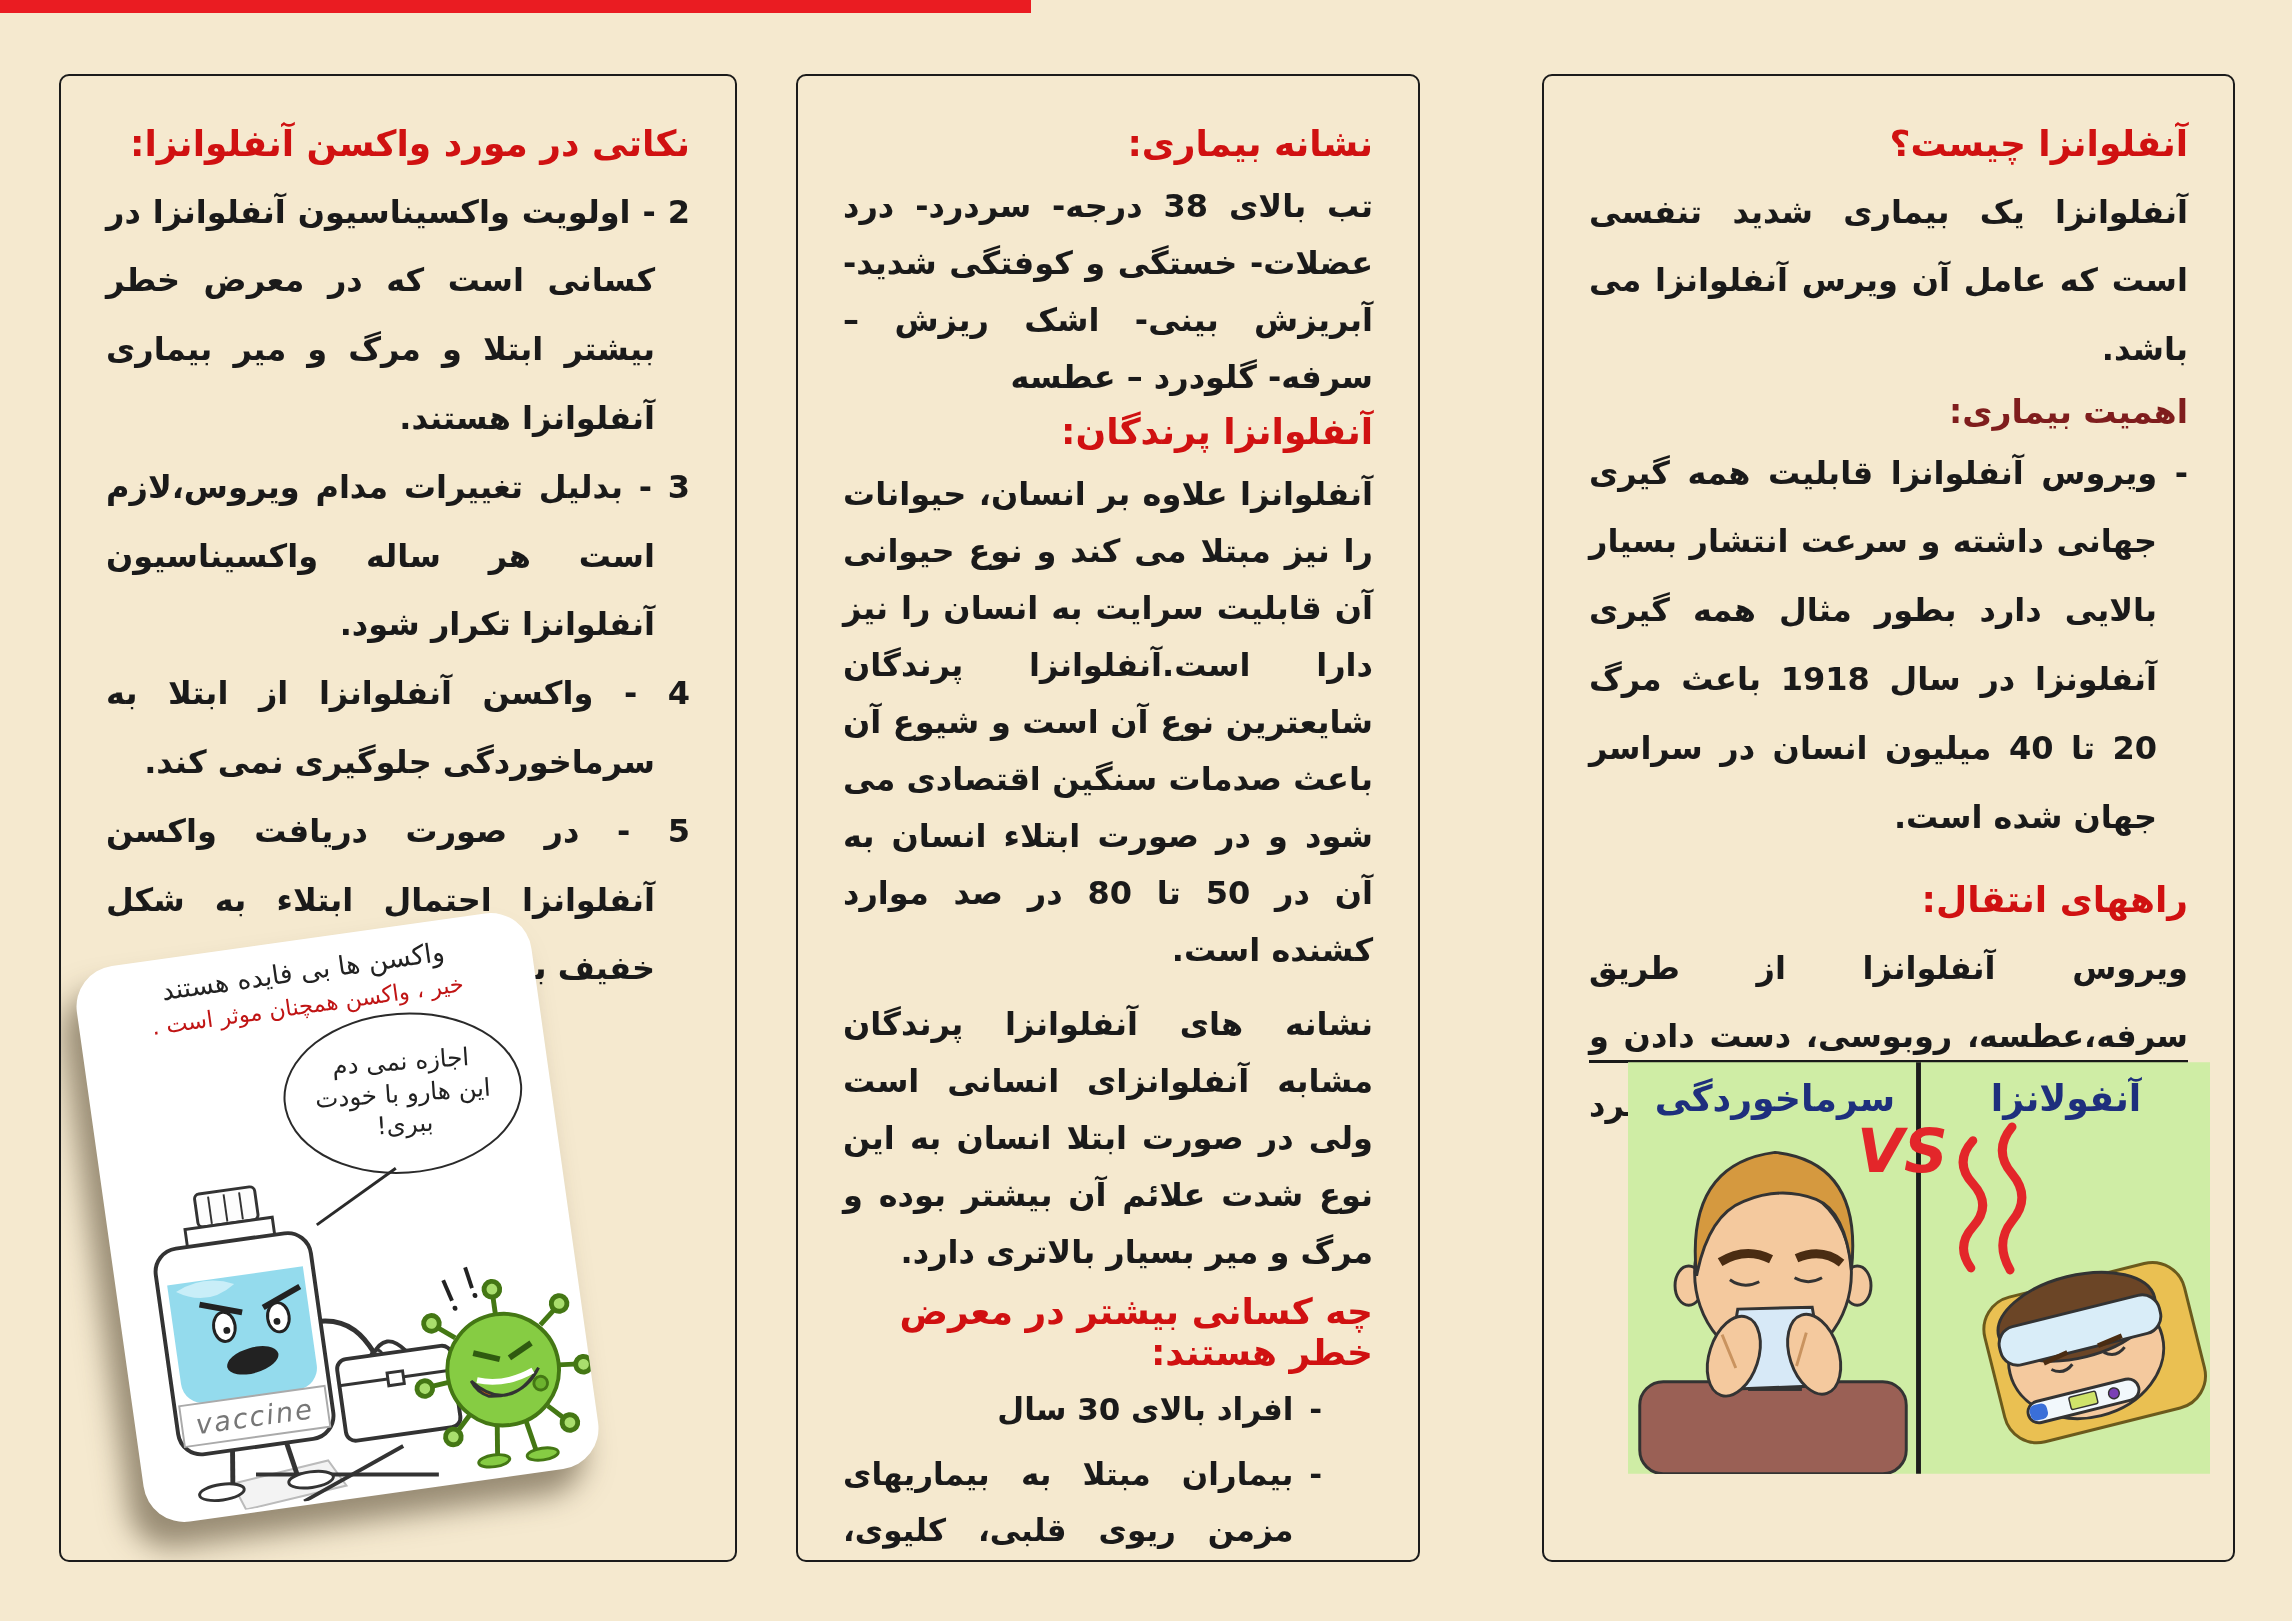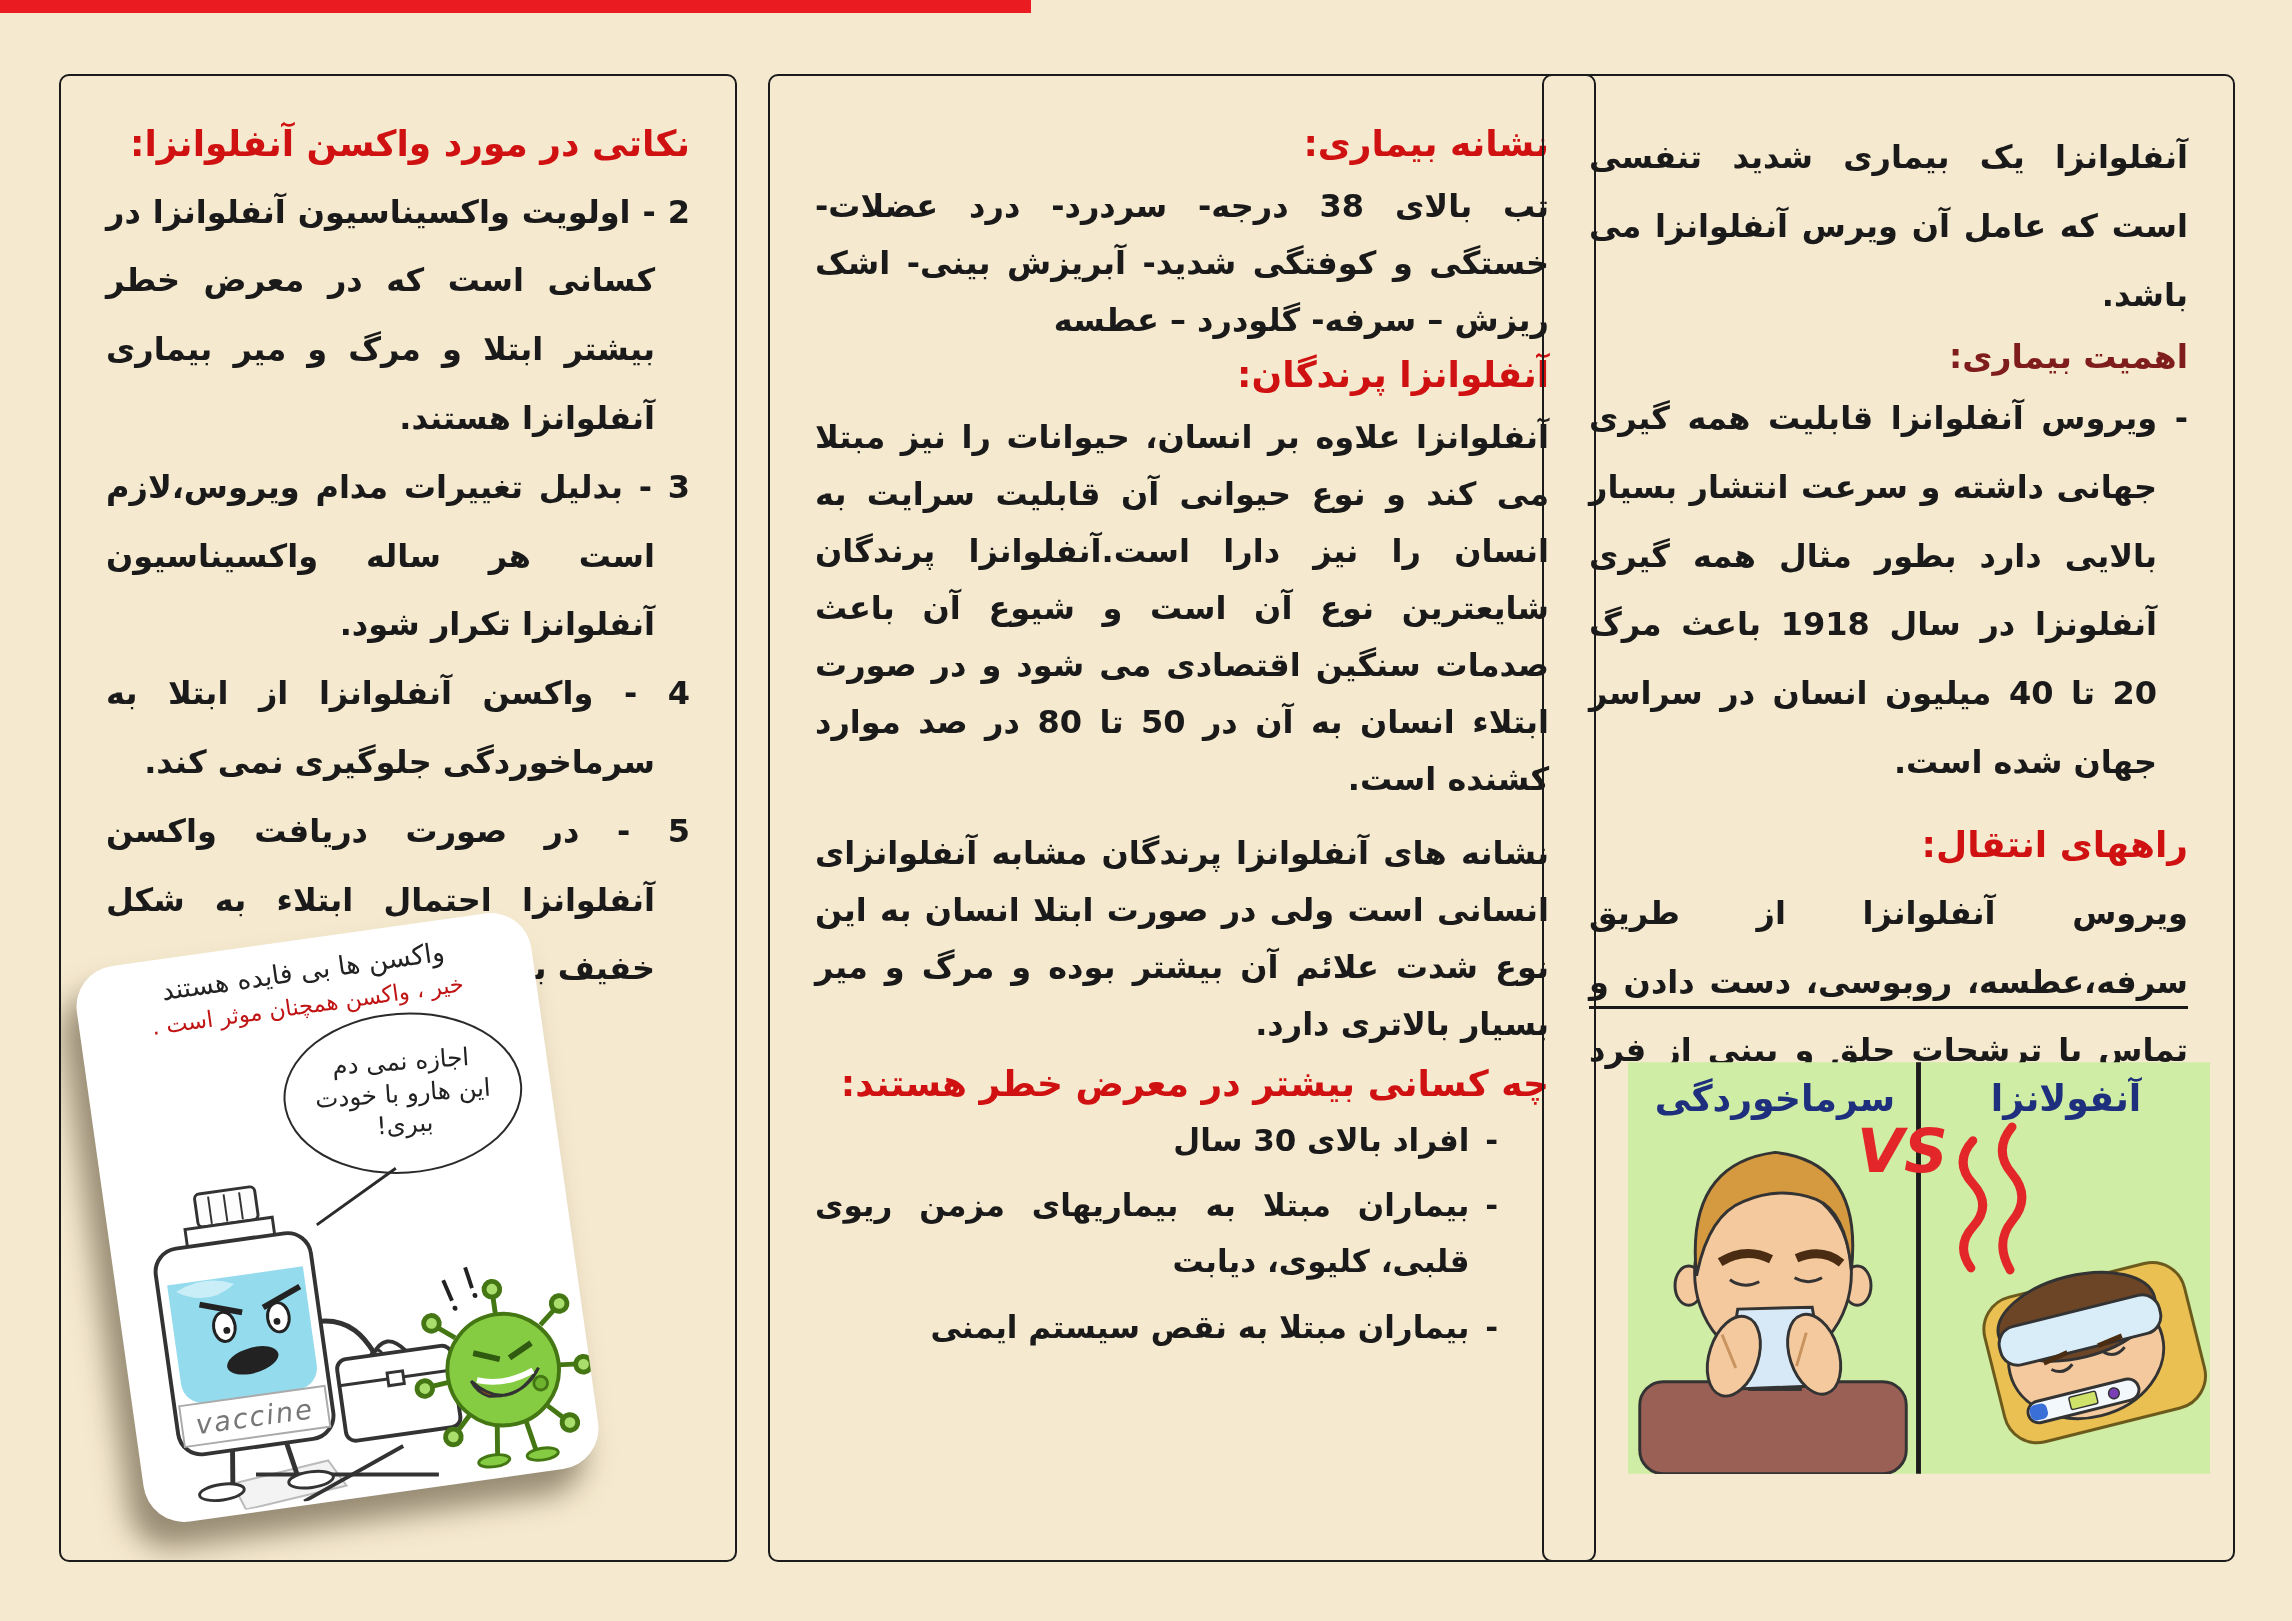"نشانه بیماری:" #panel-mid { left: 768px -> 796px; width: 828px -> 624px }
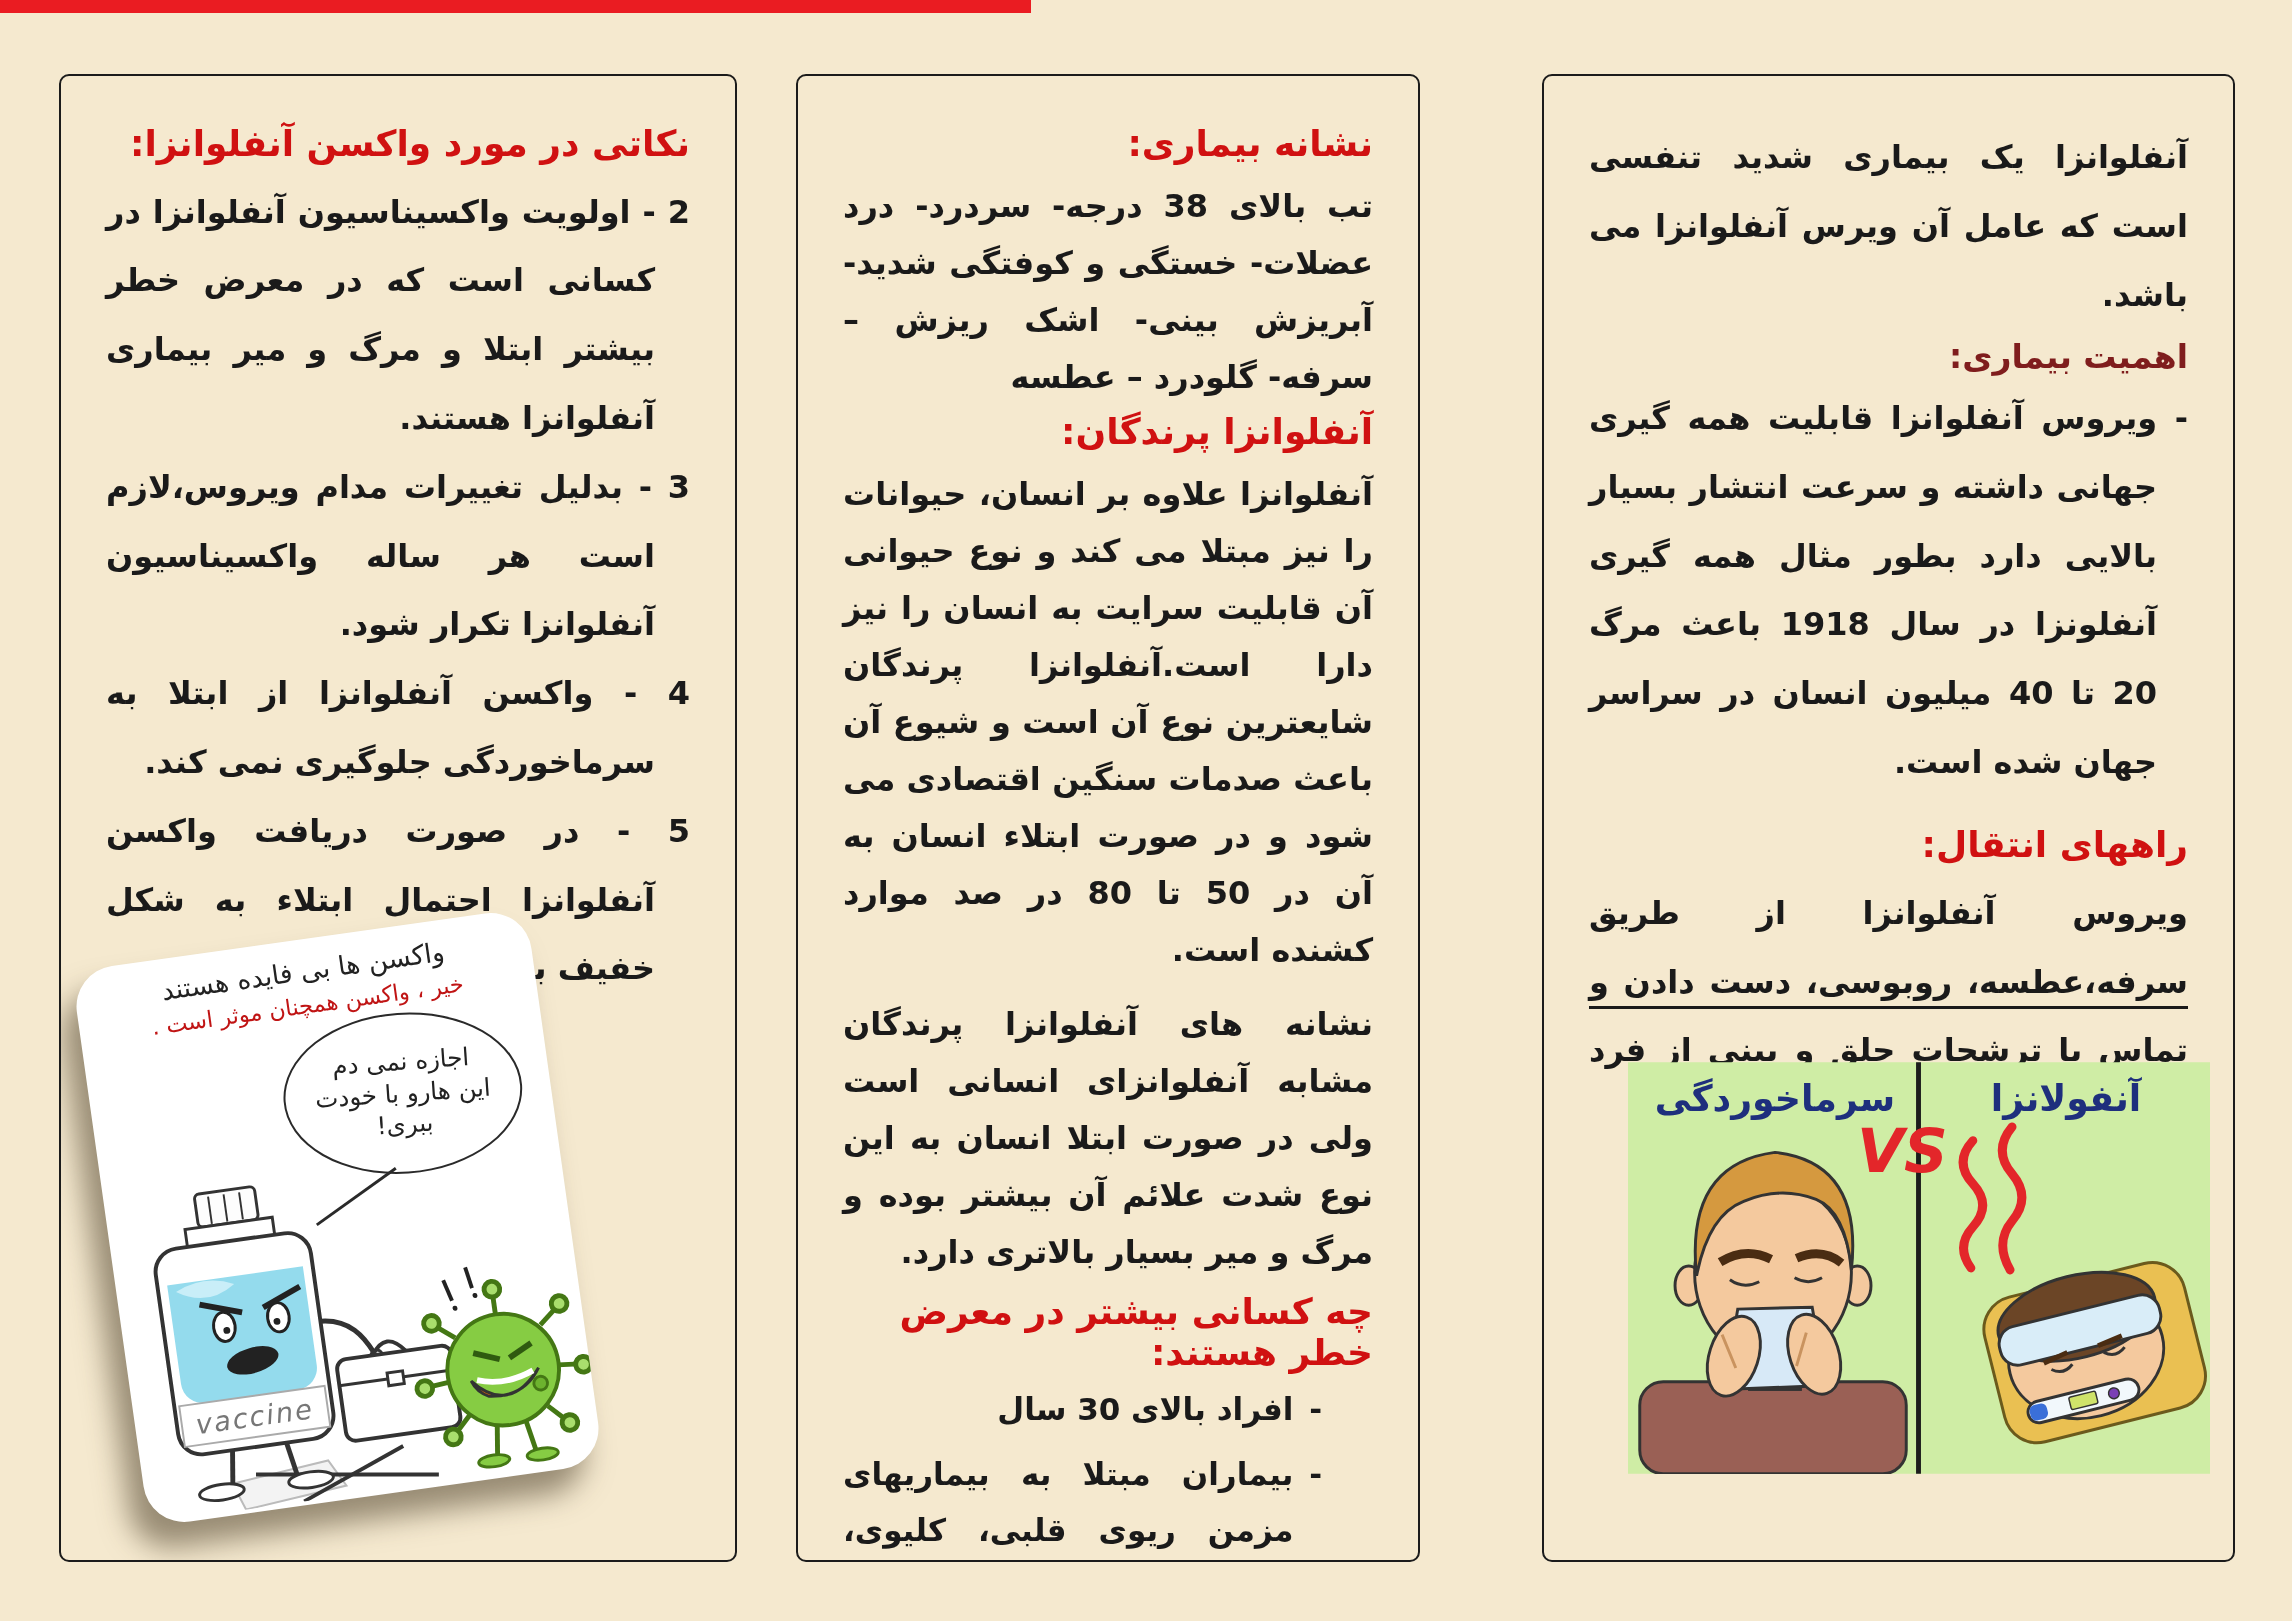"آنفلوانزا چیست؟" h2.red-title { html: none -> <h2>آنفلوانزا چیست؟</h2> }
